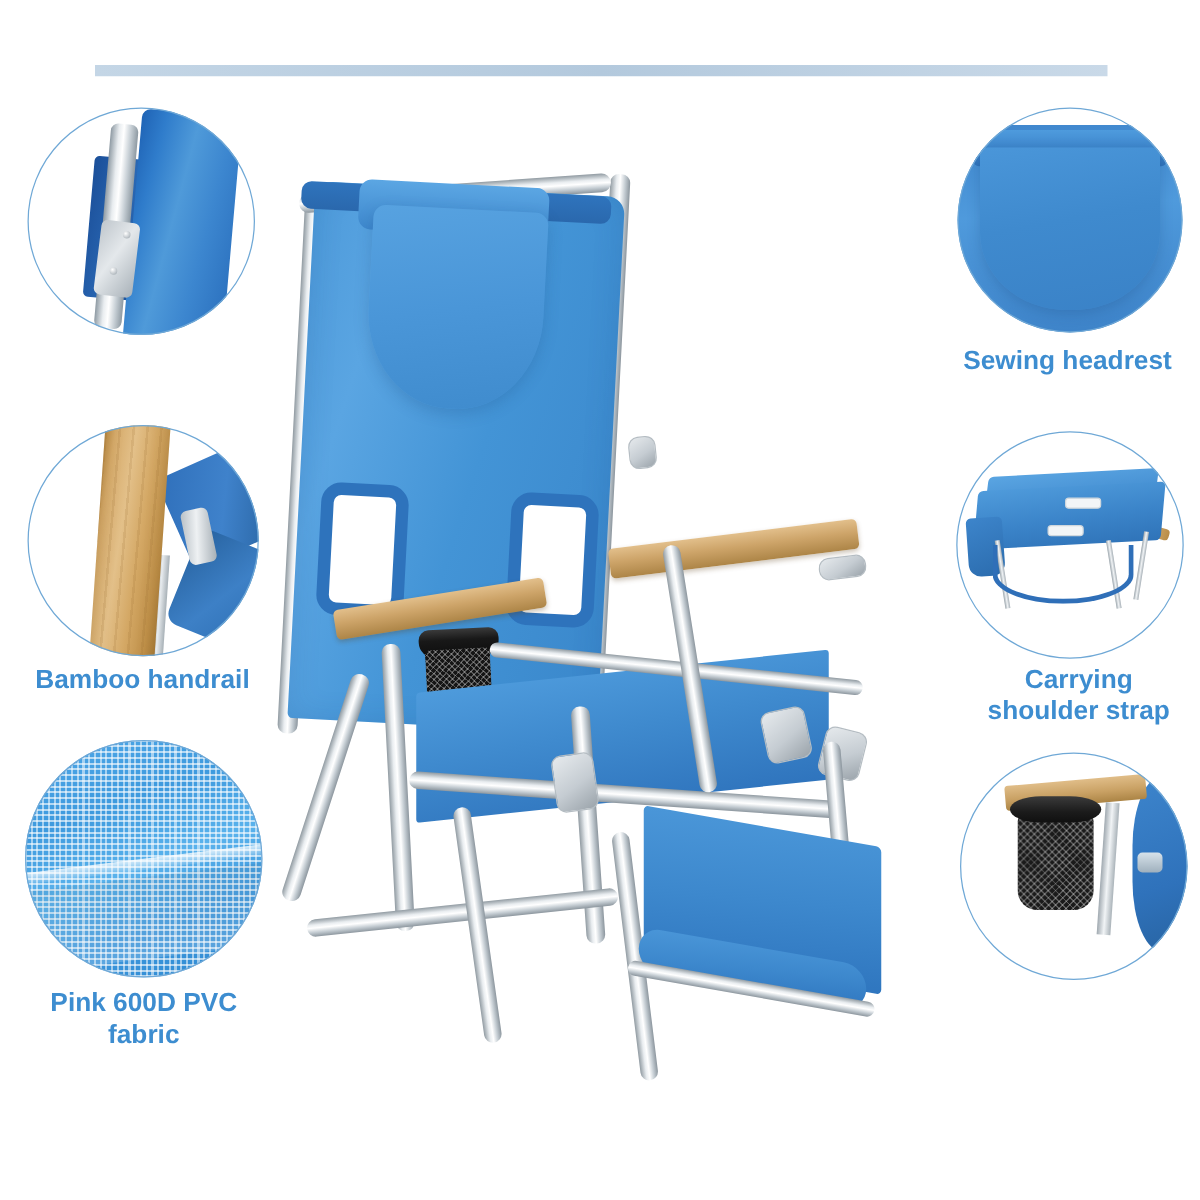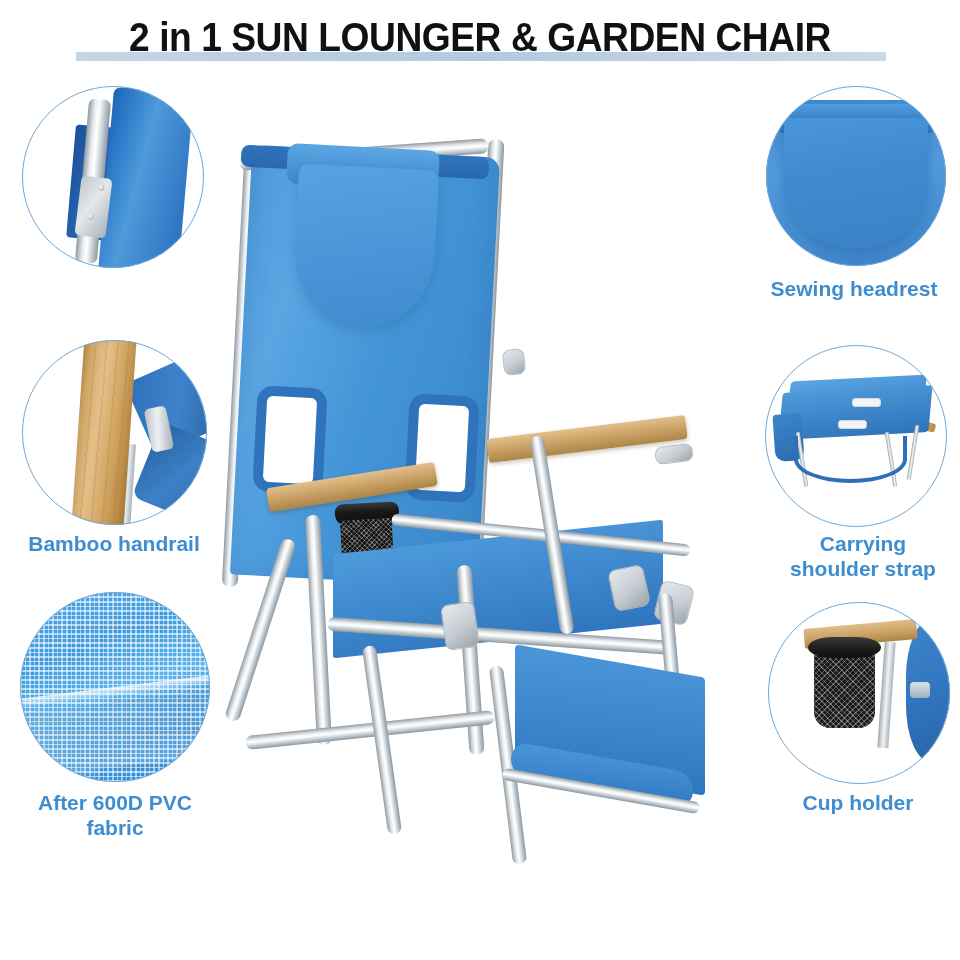"2 in 1 SUN LOUNGER" div { html: <div> <div>2 in 1 SUN LOUNGER &amp; GARDEN CHAIR</div> </div> -> none }
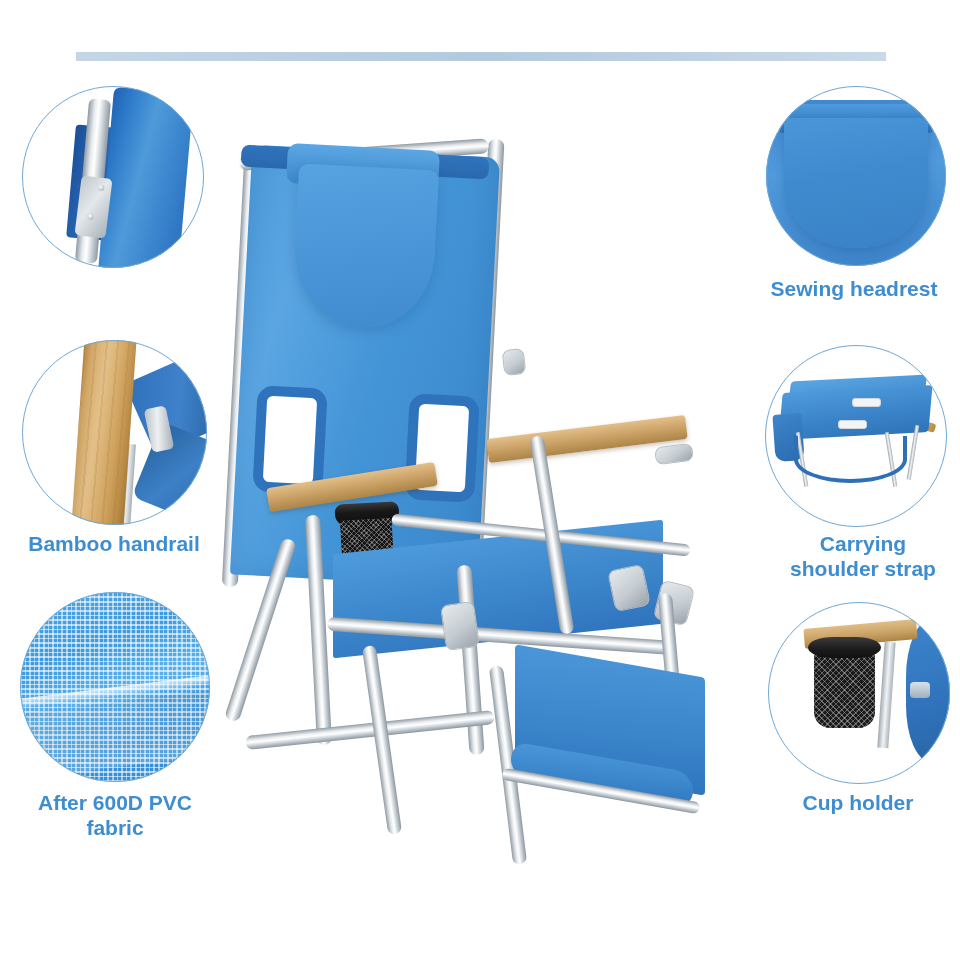"After 600D PVC" div.callout-label { text: After -> Pink }
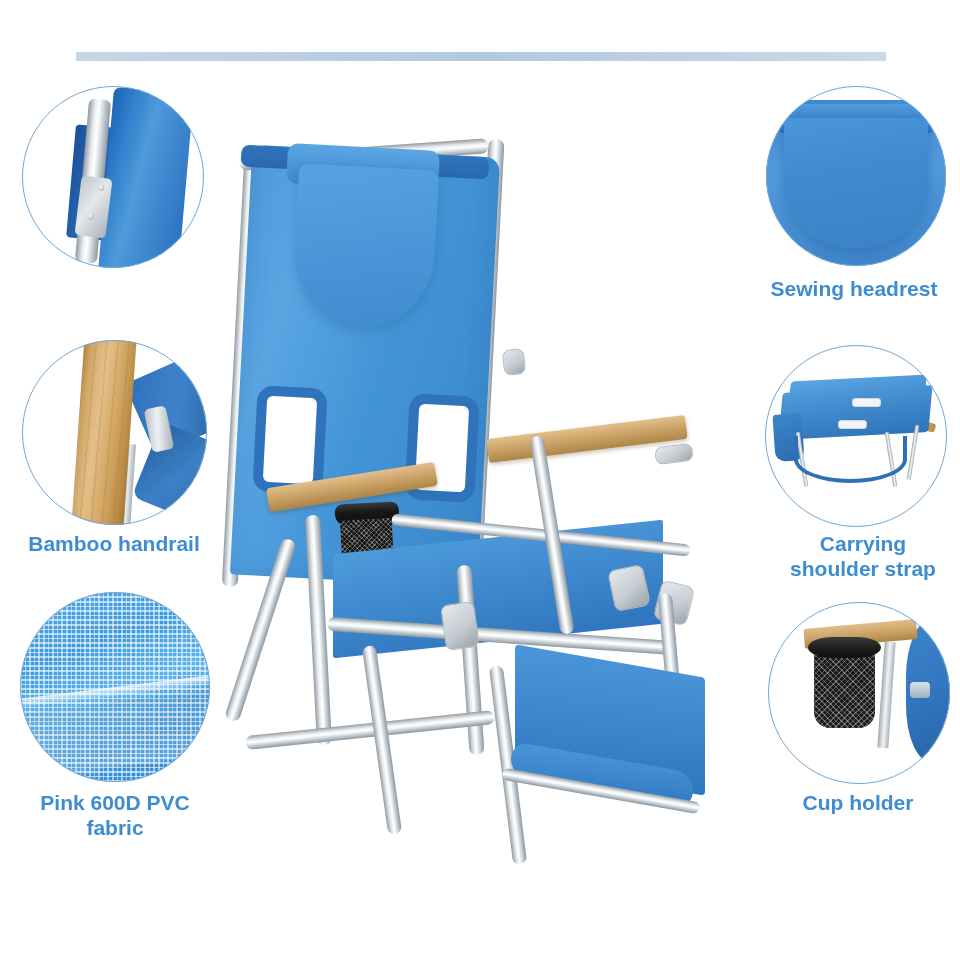"Cup holder" div.callout-label { html: <div>Cup holder</div> -> none }
